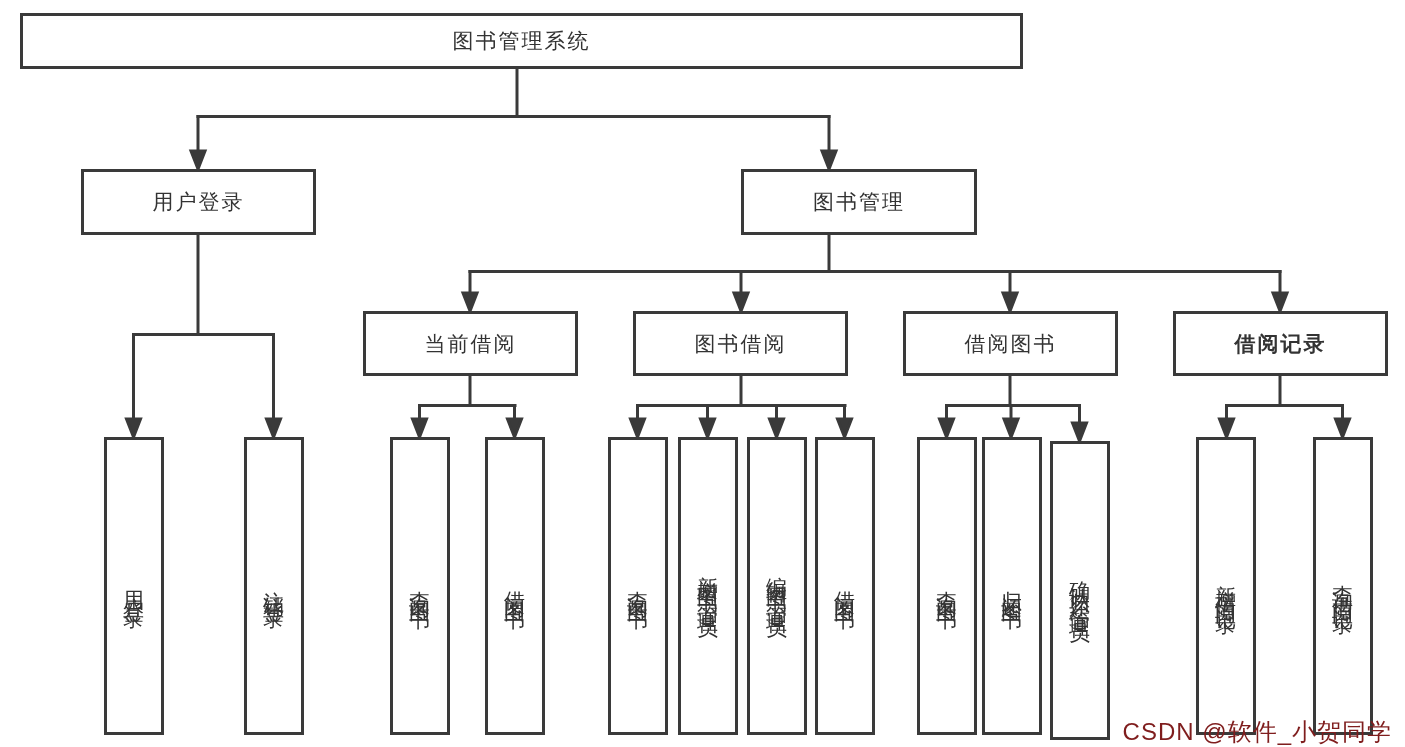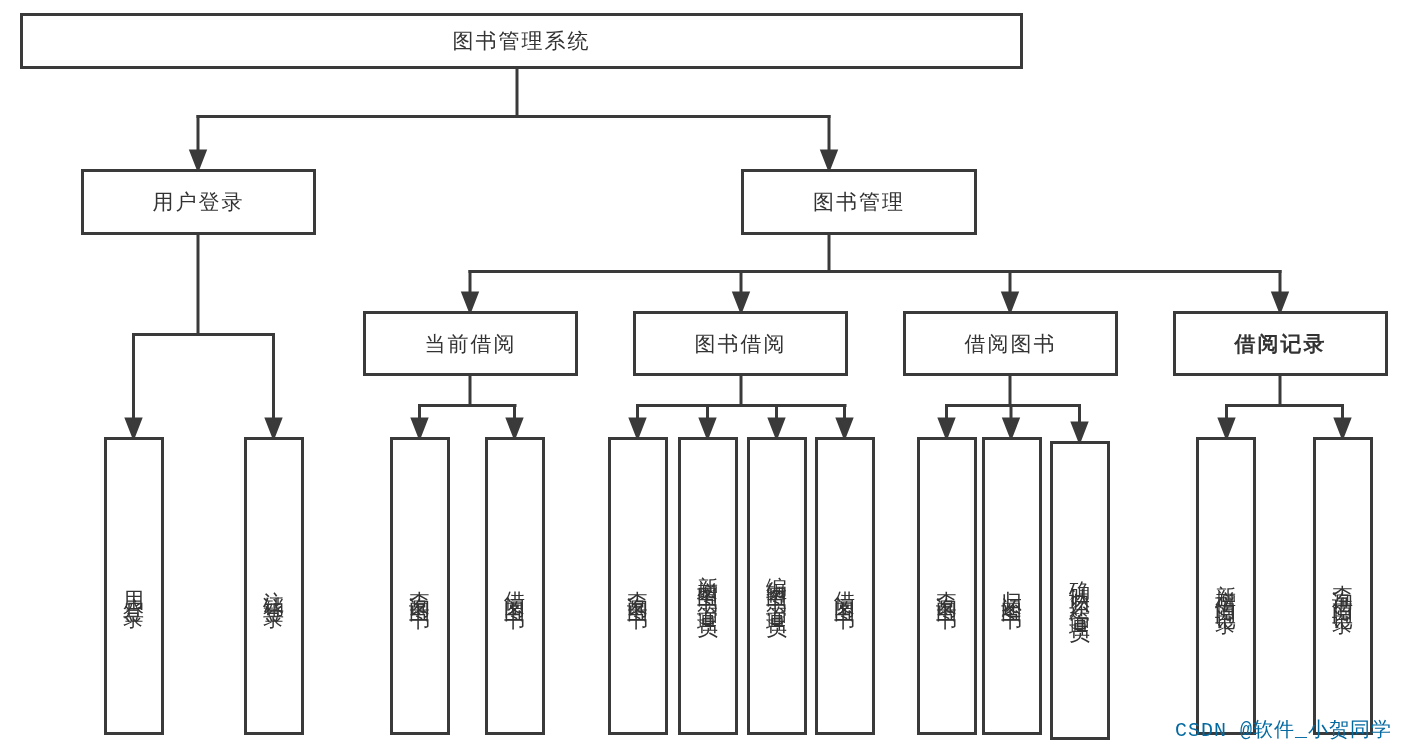"CSDN @软件_小贺同学" #watermark { color: #0369a1 -> #7f1d1d; font-family: Liberation Mono, monospace -> none; font-size: 20px -> 24px }
